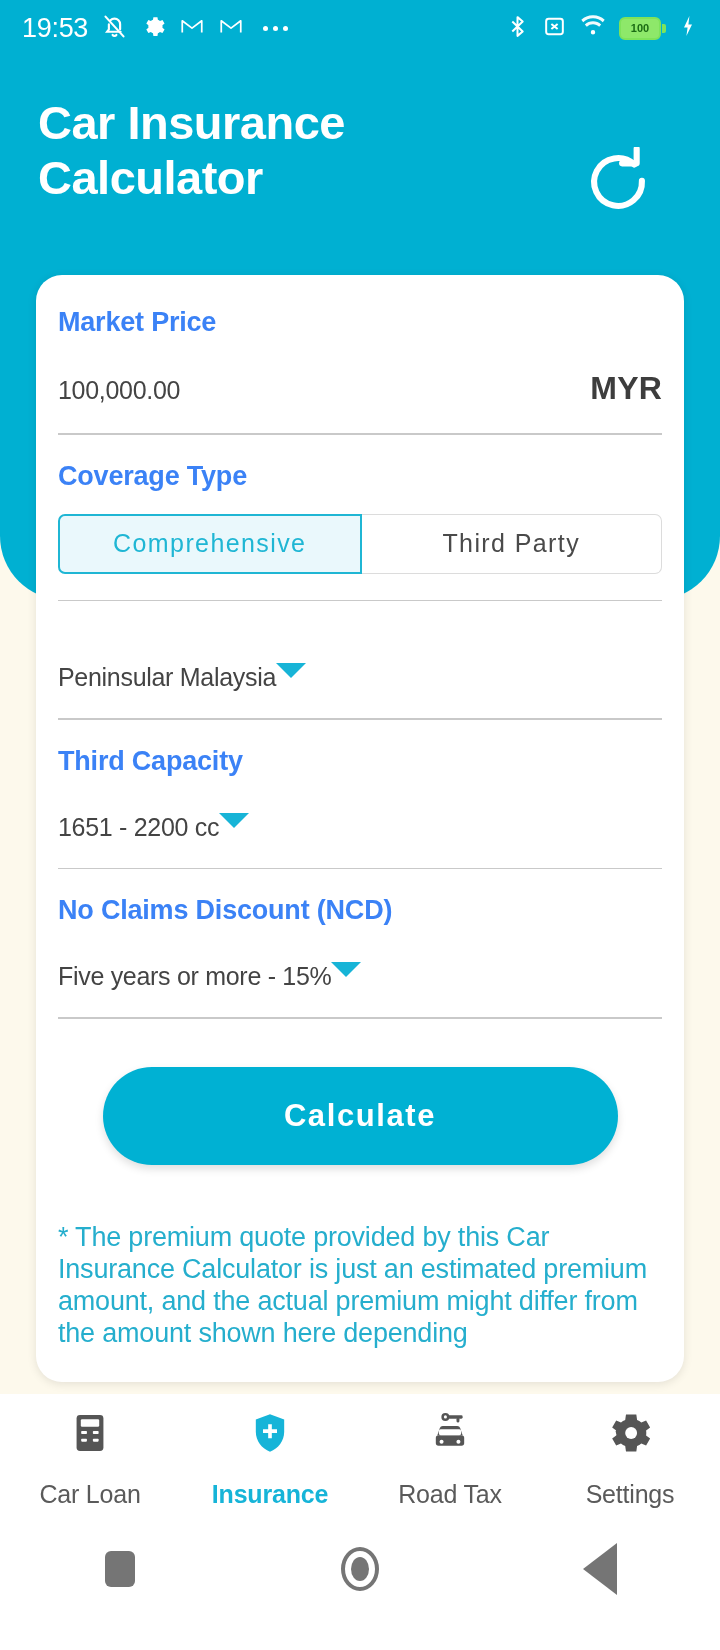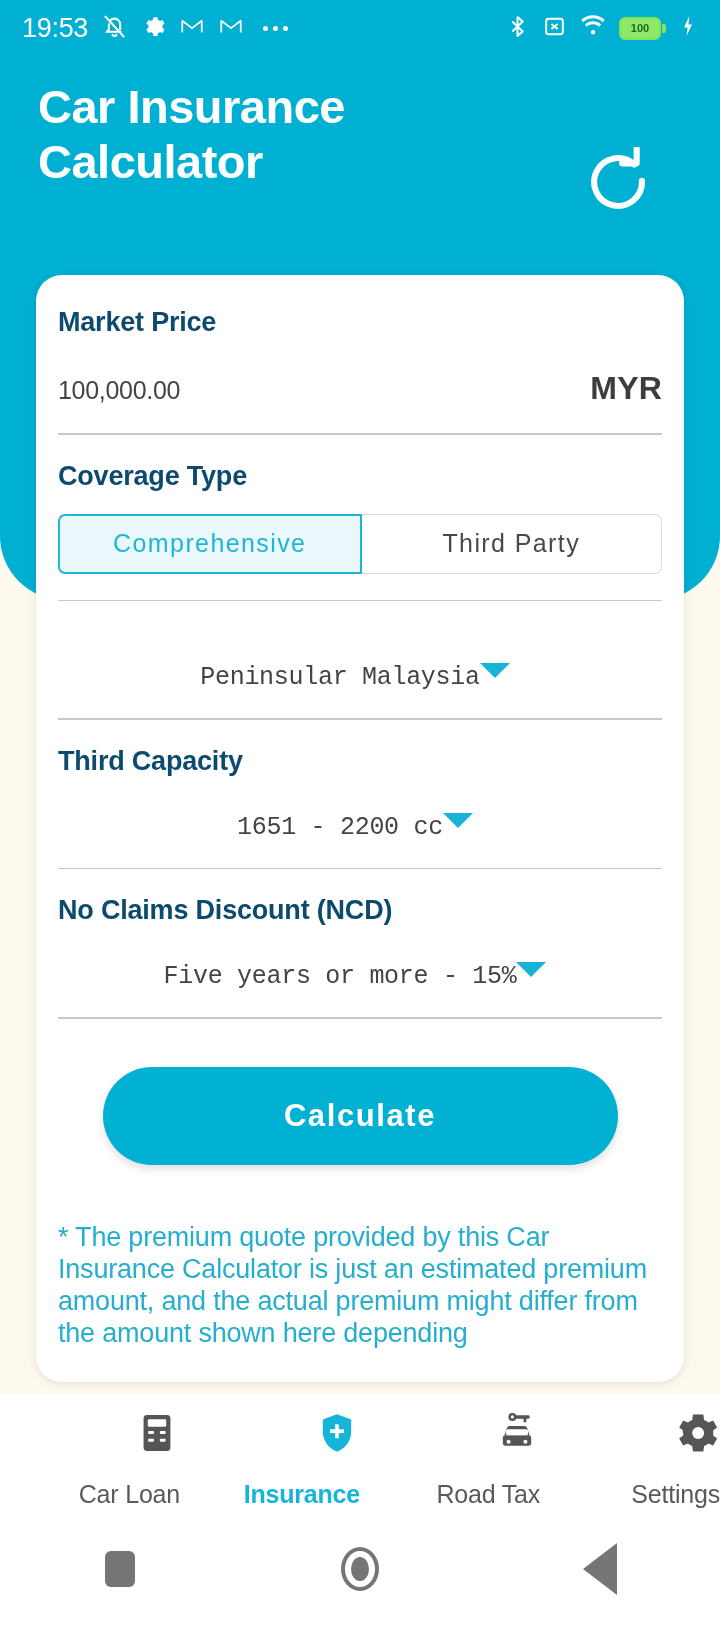"Car Insurance Calculator" .app-title { top: 80px -> 96px }
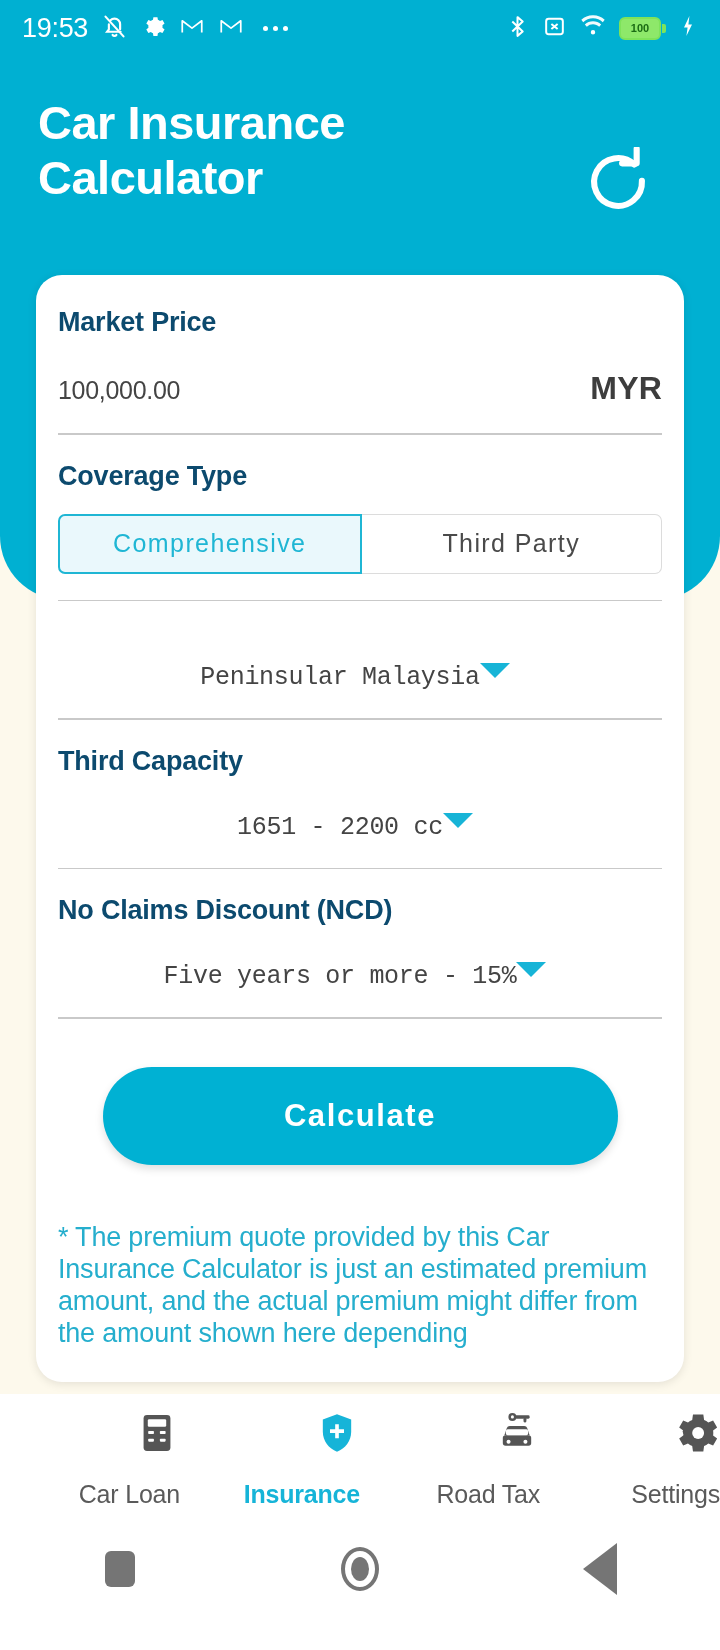"Market Price" .field-label { color: #0c4a6e -> #3b82f6 }
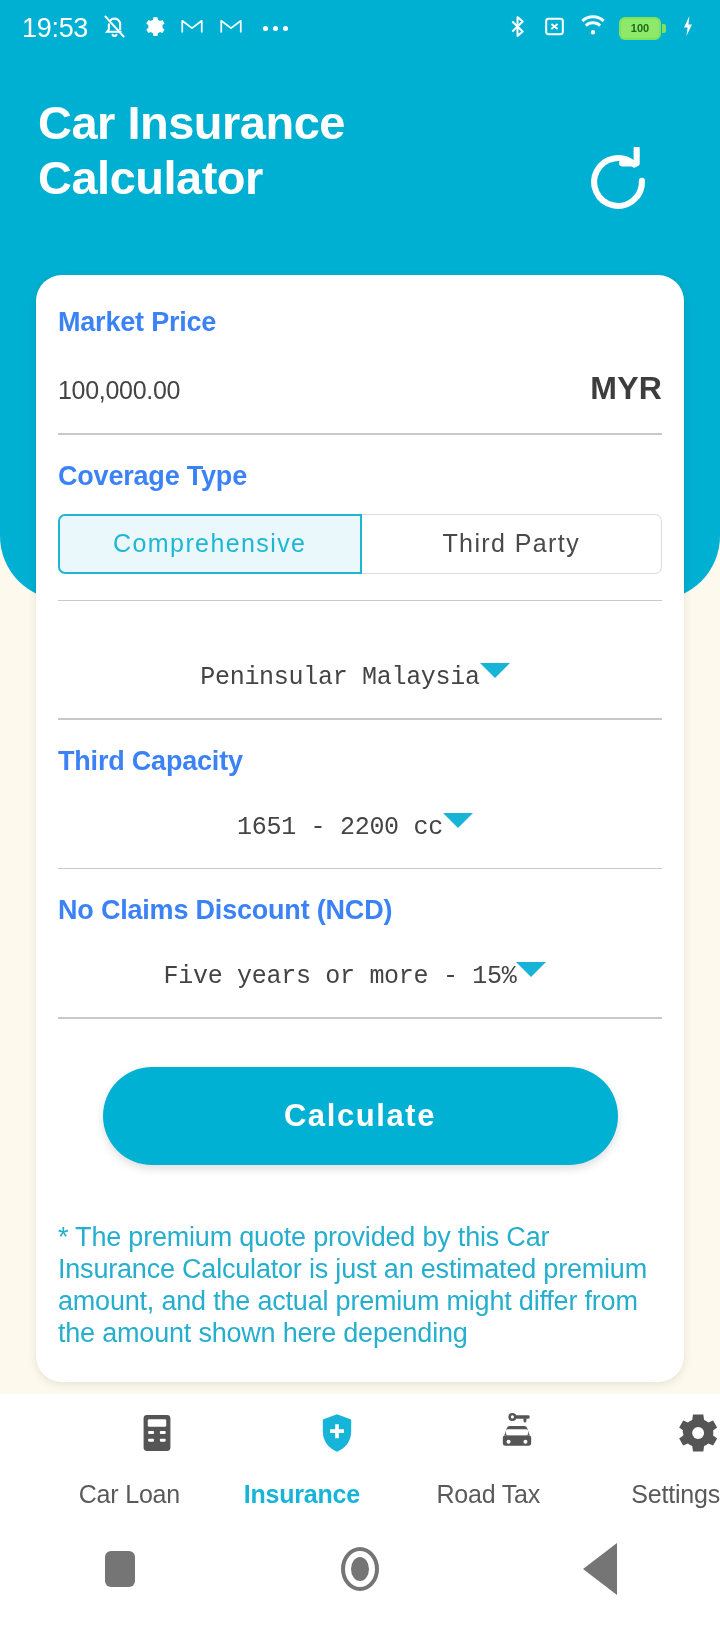"Peninsular Malaysia" .drop-row { font-family: Liberation Mono, monospace -> none; justify-content: center -> flex-start }
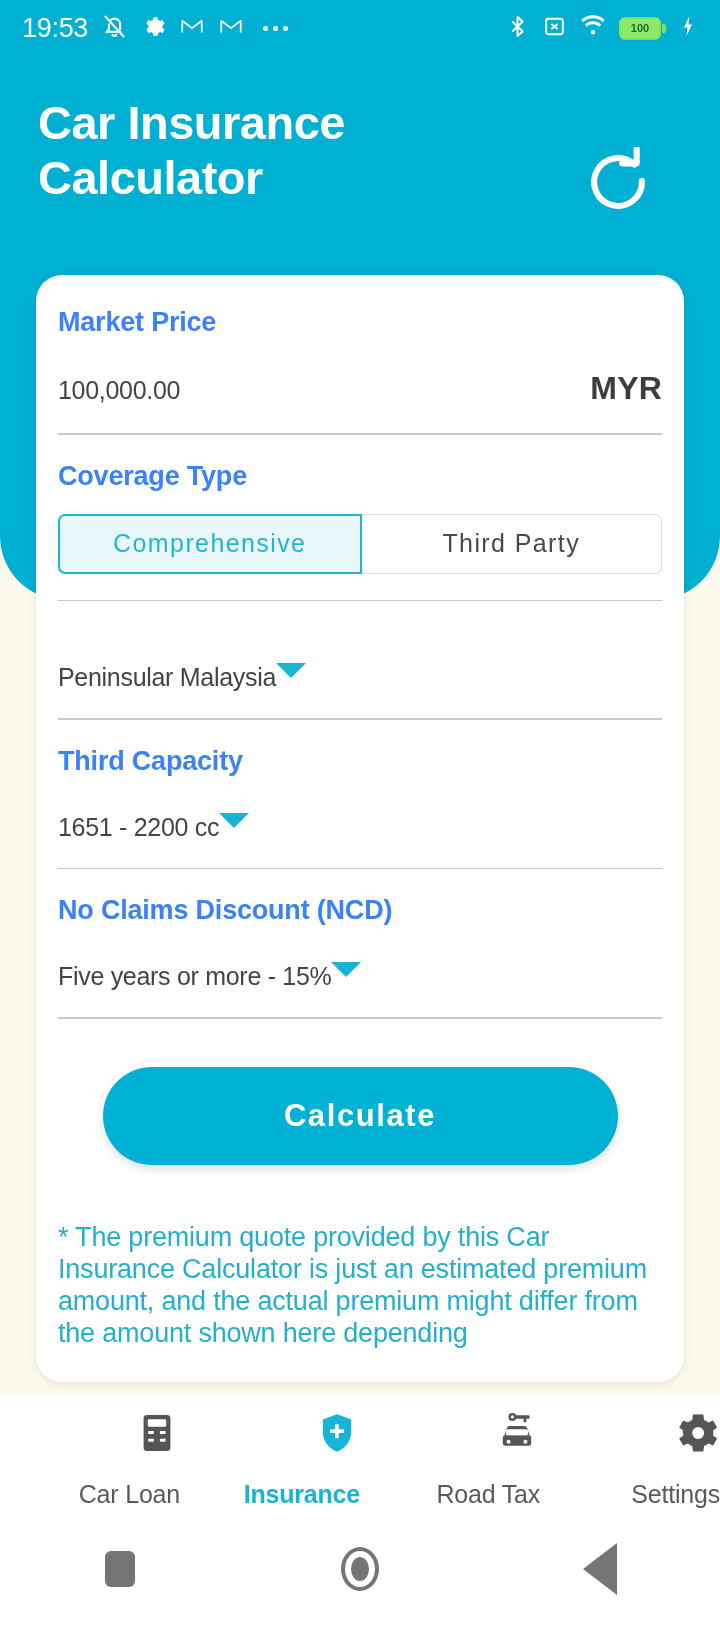"Car Loan" .nav-item { align-items: flex-end -> center }
